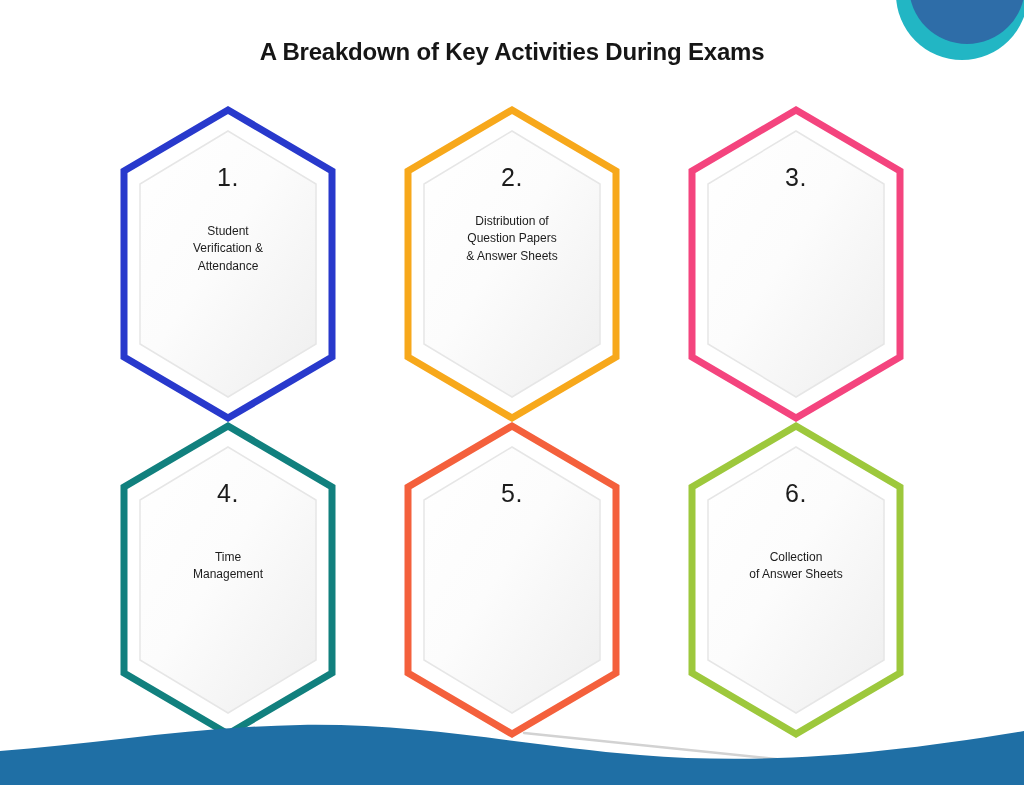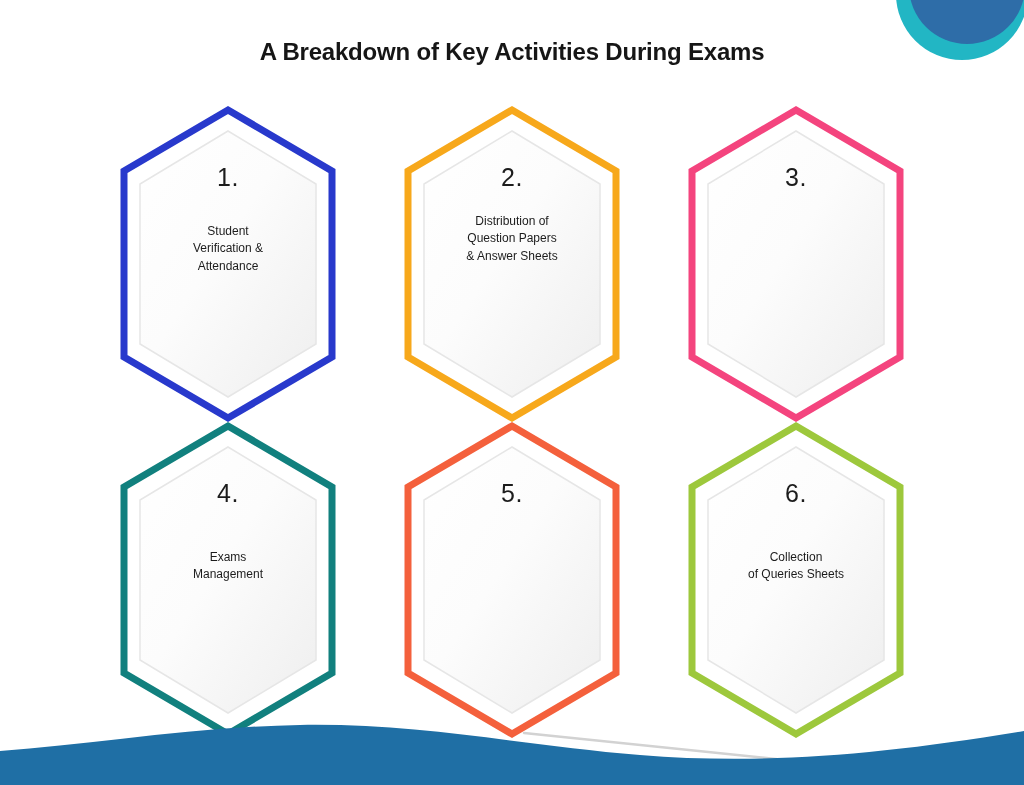"Exams" div.hex-text { text: Exams -> Time }
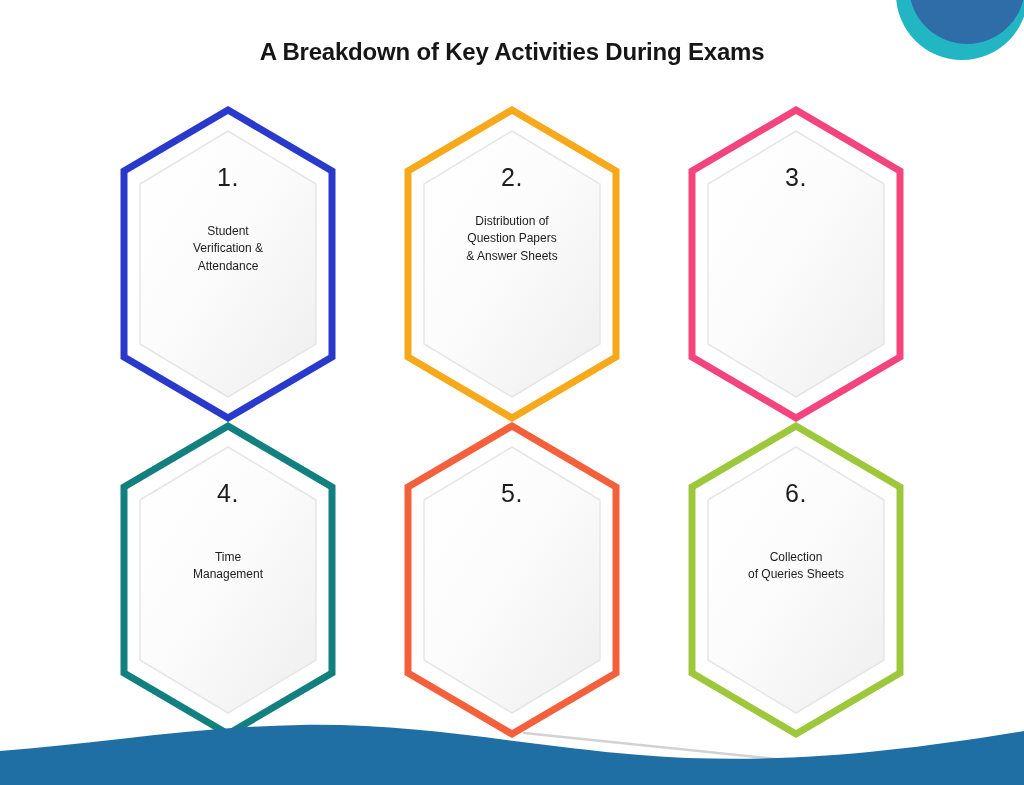"Collection" div.hex-text { text: Queries -> Answer }
